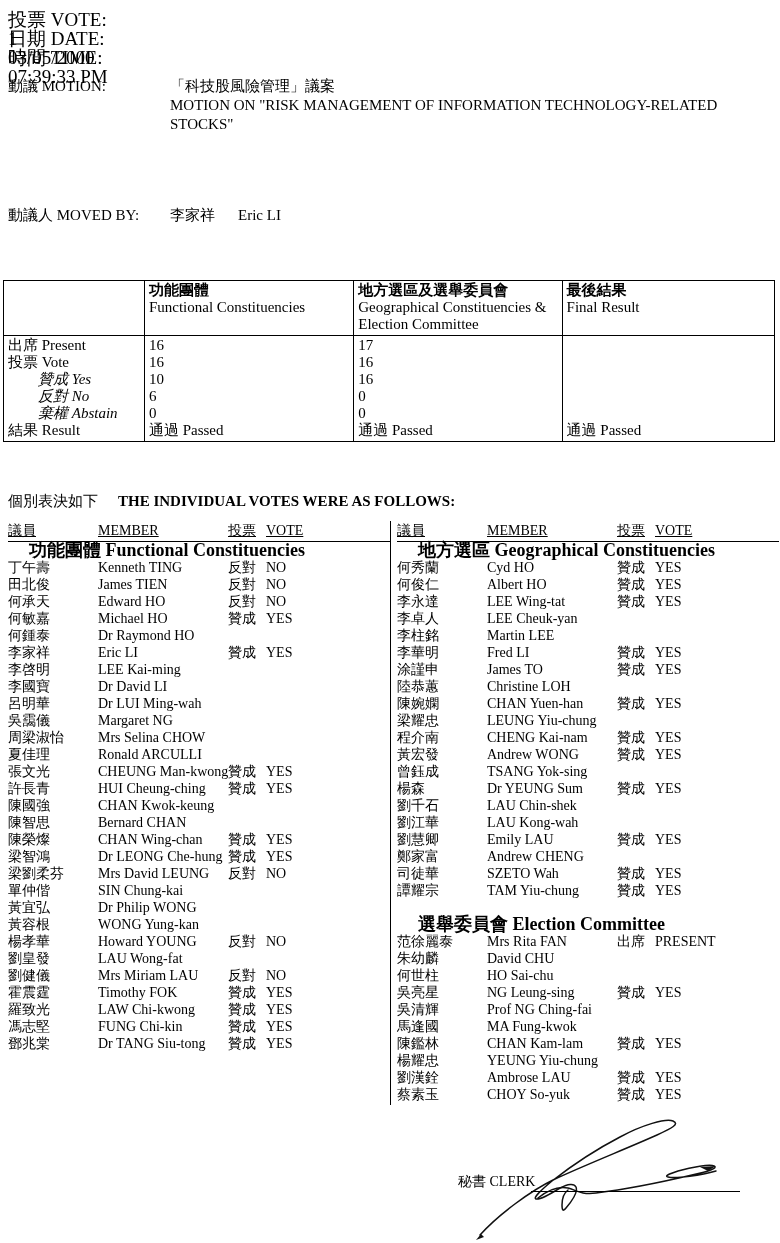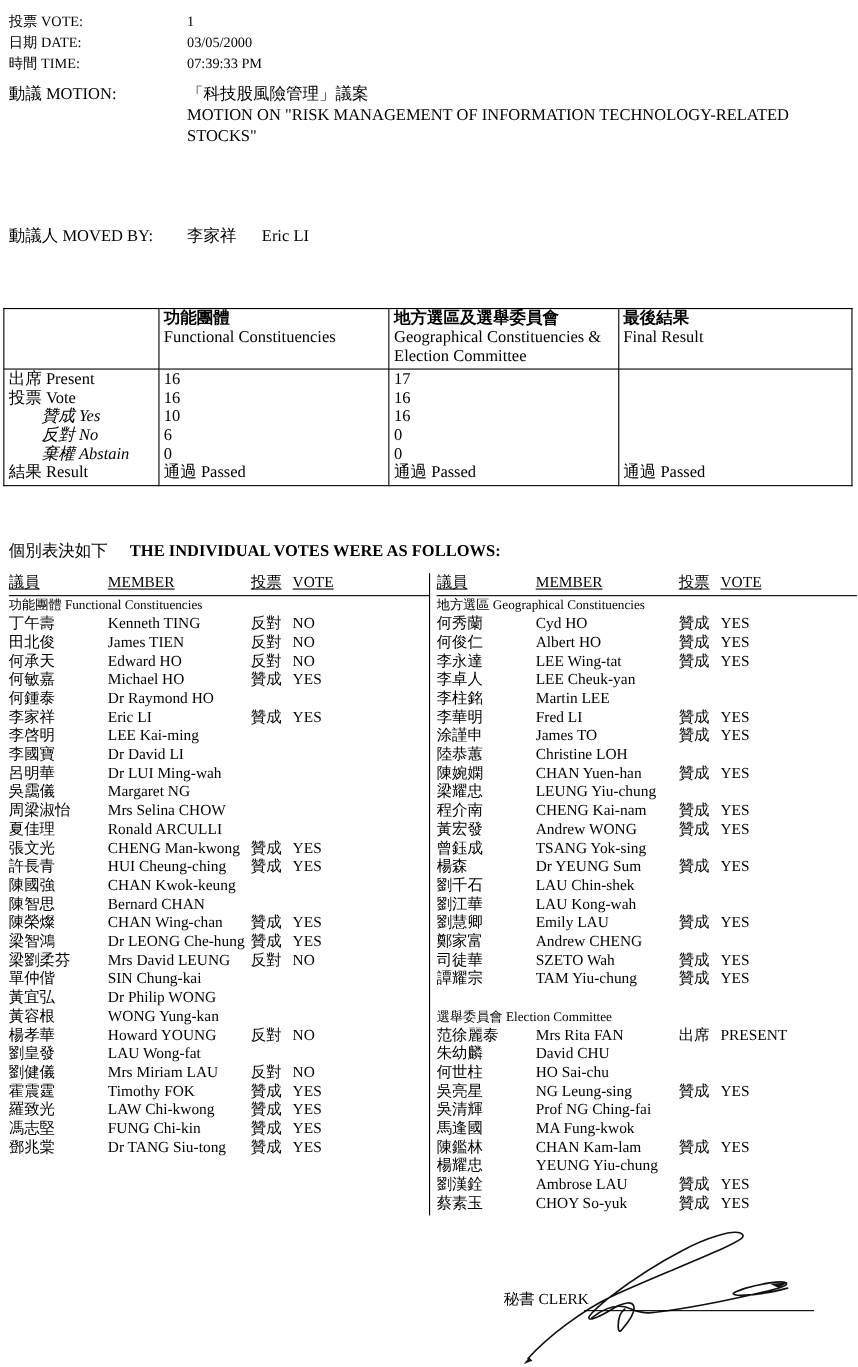"投票 VOTE:" .meta-row { flex-direction: none -> column; font-size: 13px -> 19px }
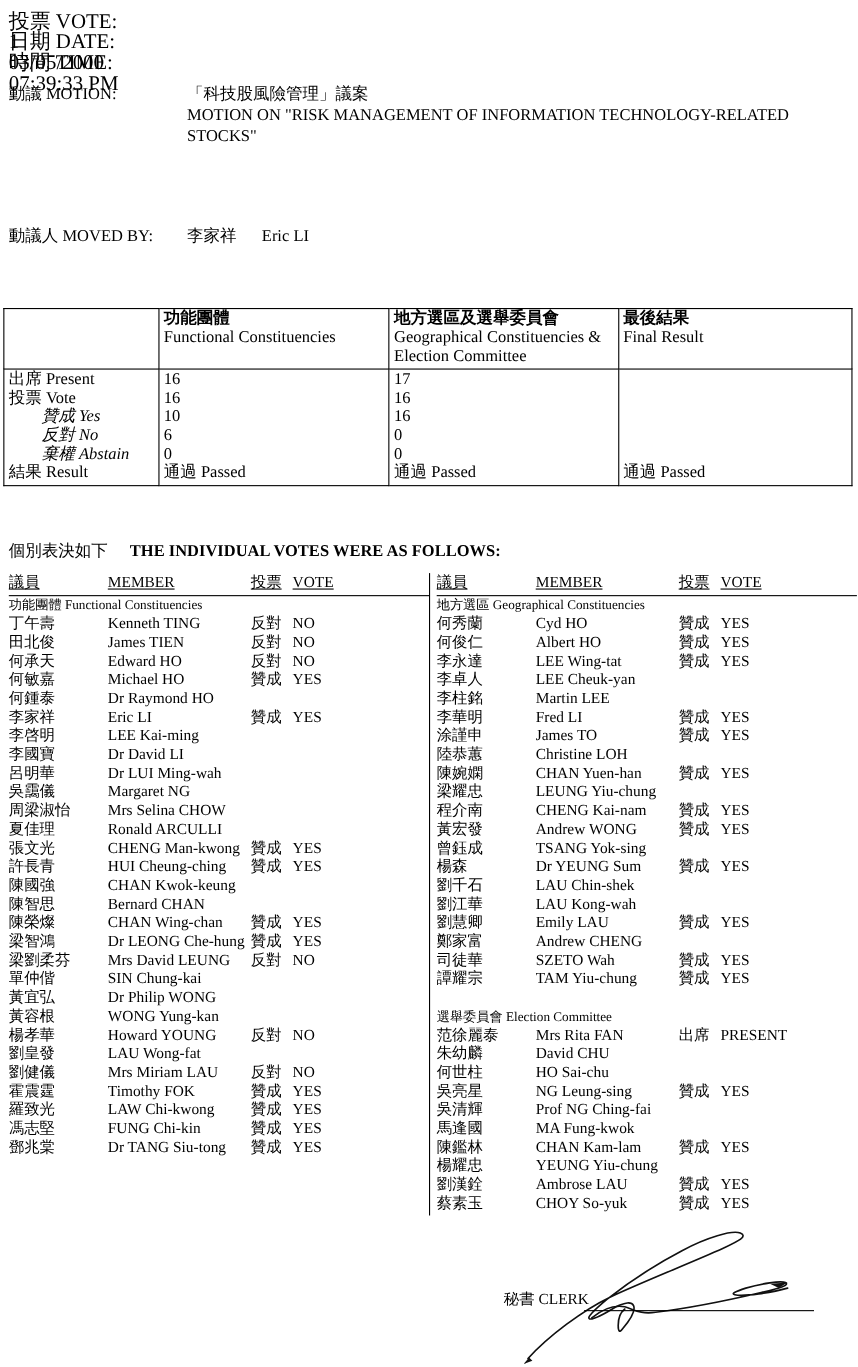"功能團體 Functional Constituencies" .section-title { font-size: 12px -> 18px; font-weight: normal -> bold; margin-left: none -> 21px }
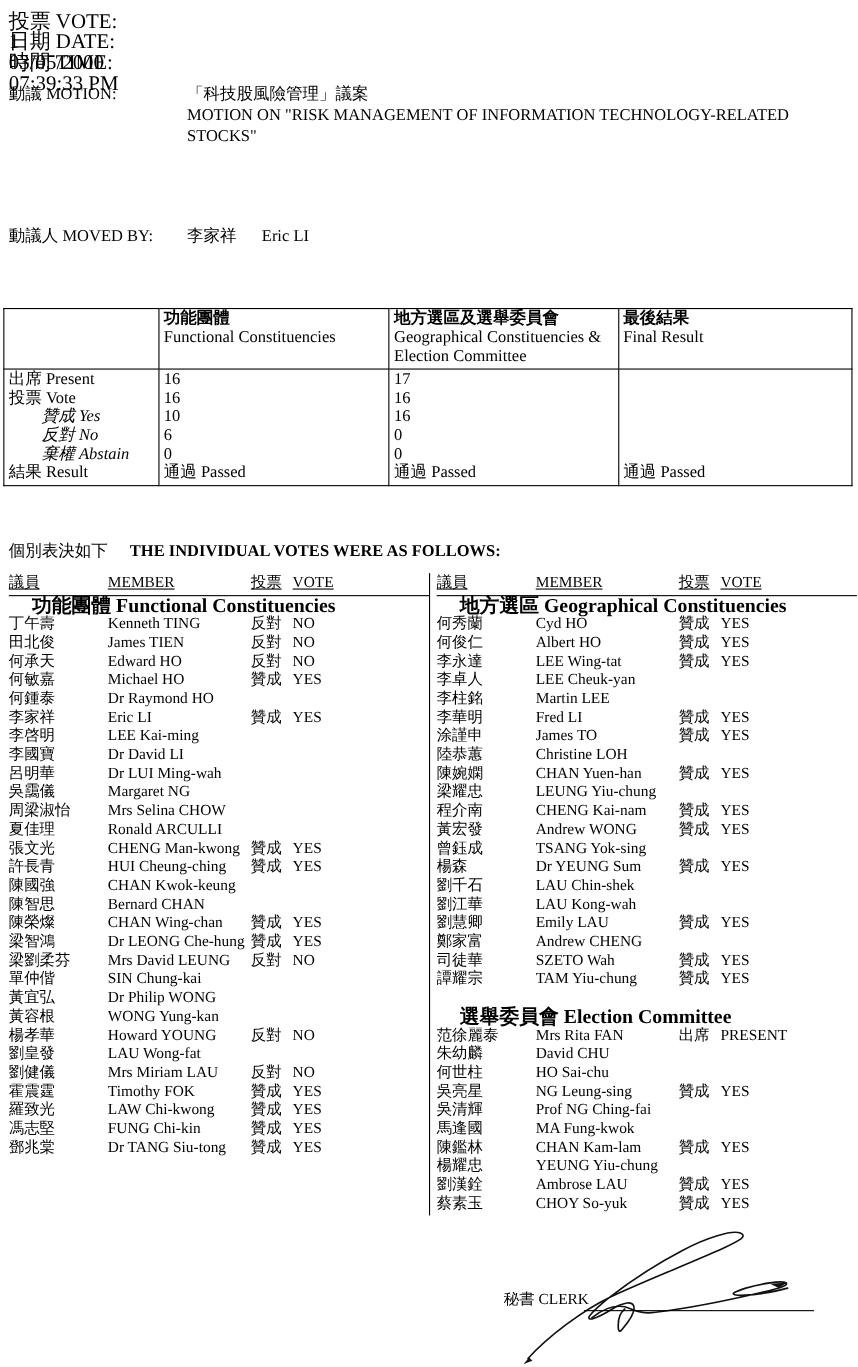"CHENG Man-kwong" span.c-en { text: CHENG -> CHEUNG }
